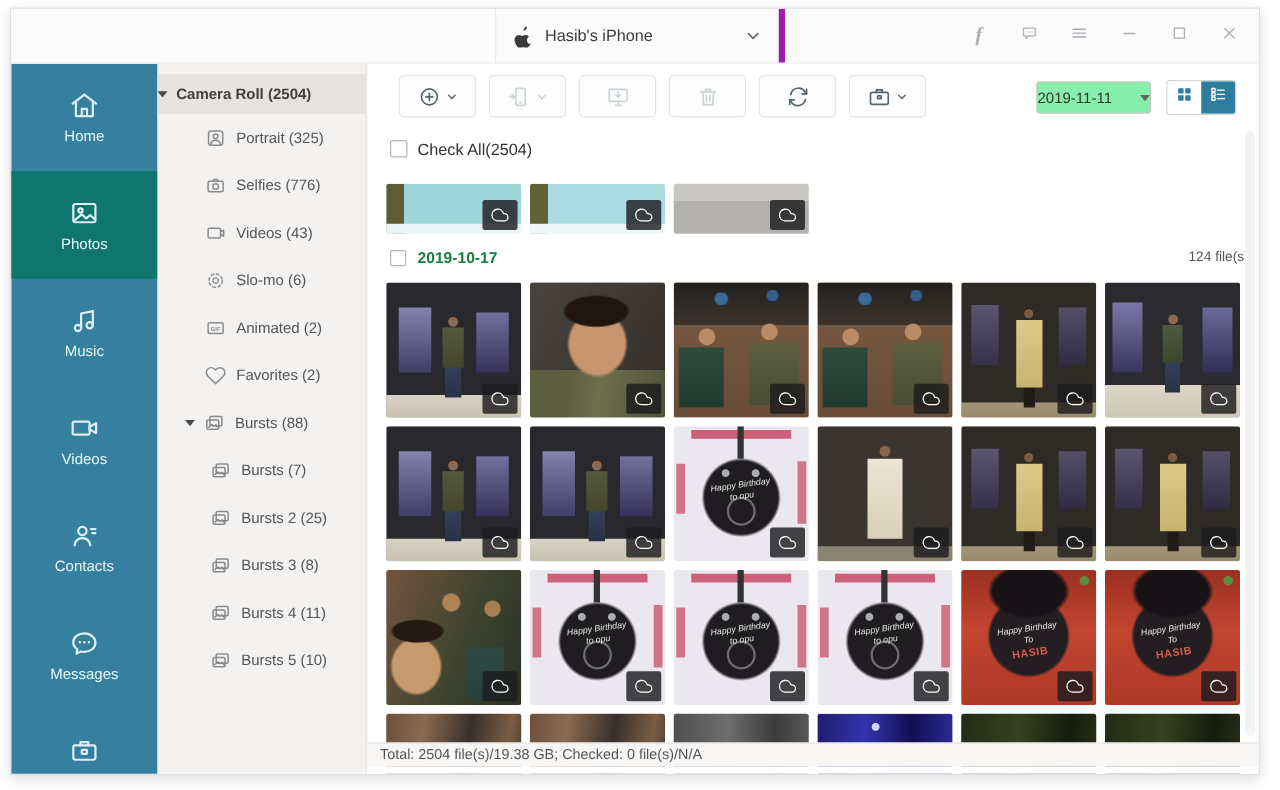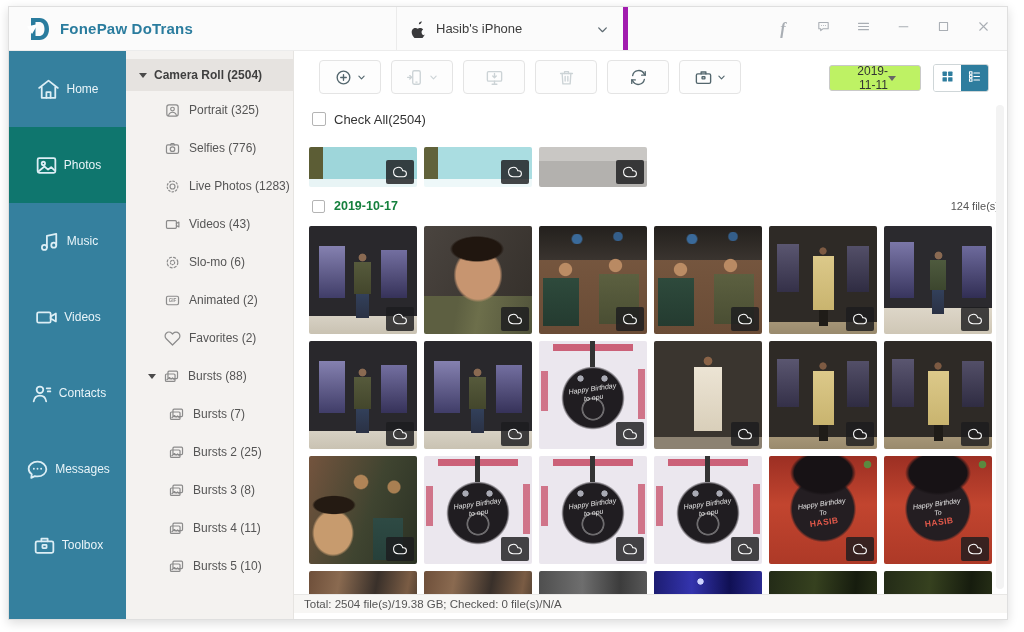"FonePaw DoTrans" div.brand { html: <div> <span> <svg> <path></path> <path></path> </svg> </span> <span>FonePaw DoTrans</span> </div> -> none }
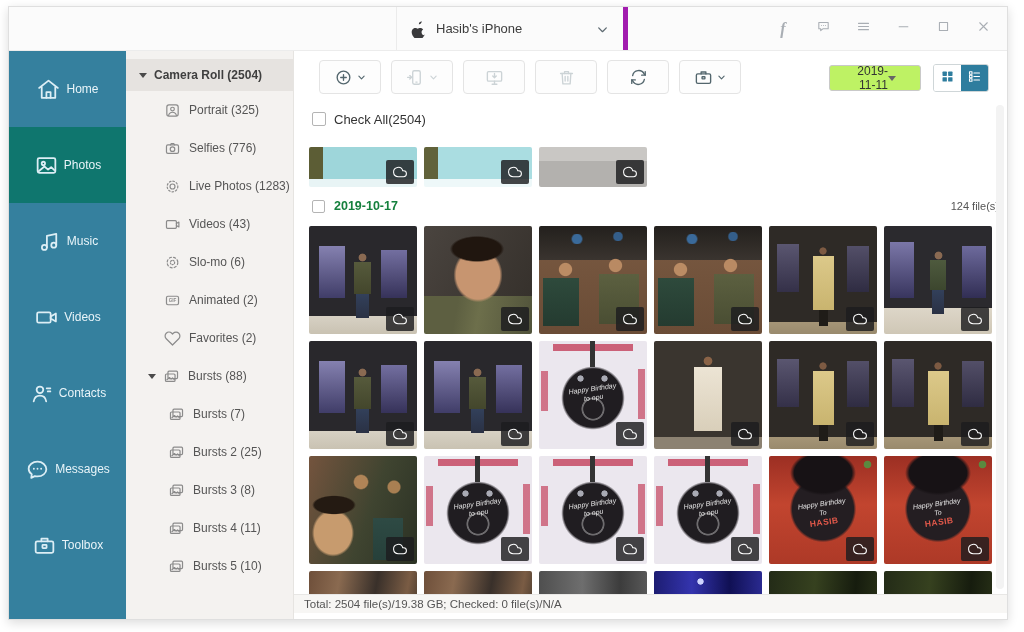"Camera Roll (2504)" .album-row.root { padding-left: 13px -> none }
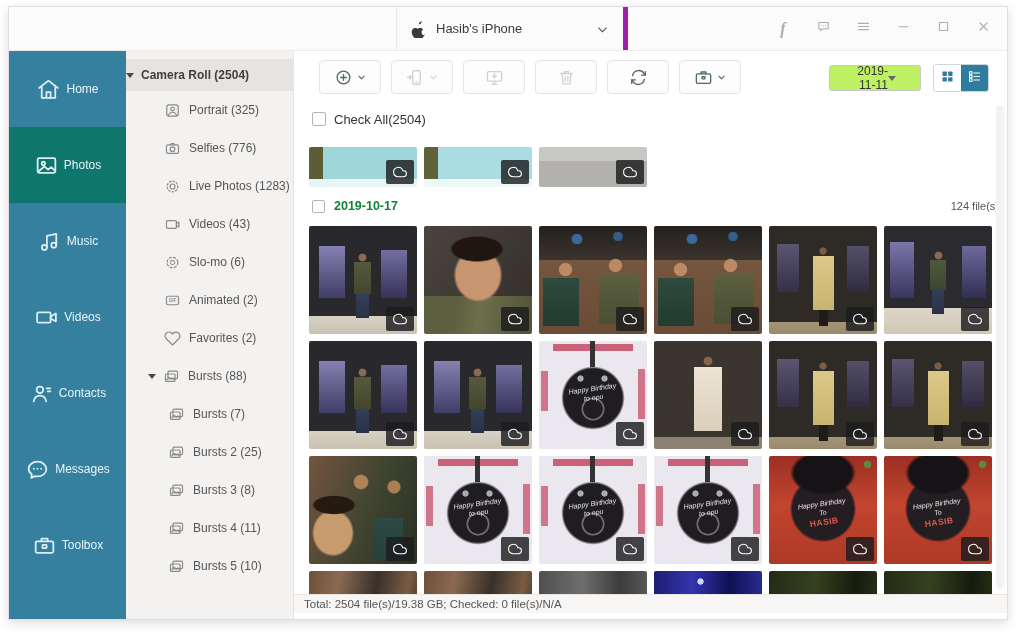"2019-11-11" .date-select { background: #bef264 -> #86efac; padding: 0 24px -> 0 0; text-align: right -> none }
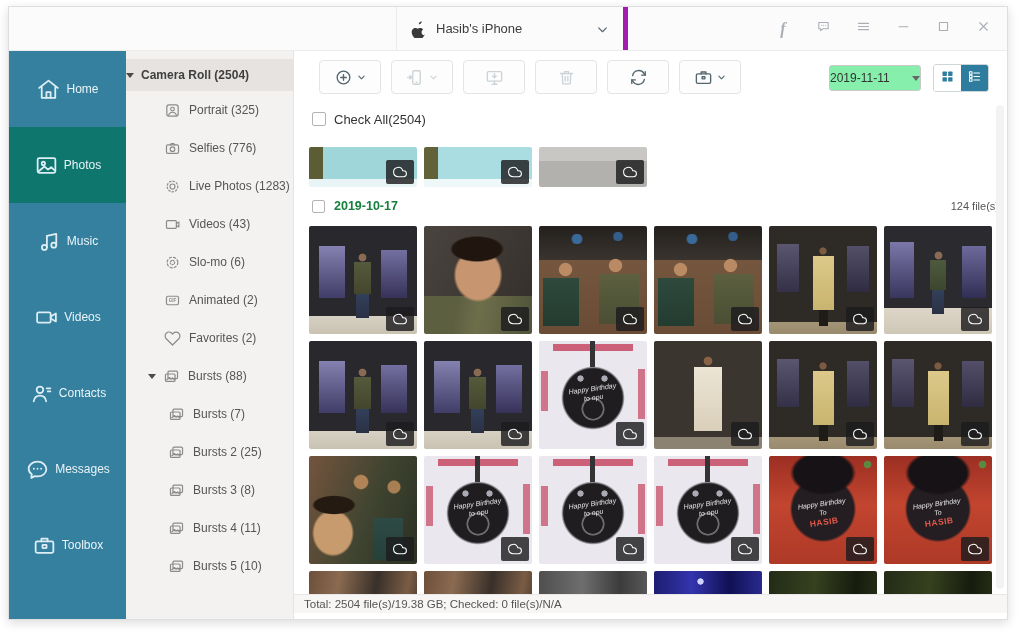"Home" .side-item { flex-direction: row -> column; height: 76px -> 86px }
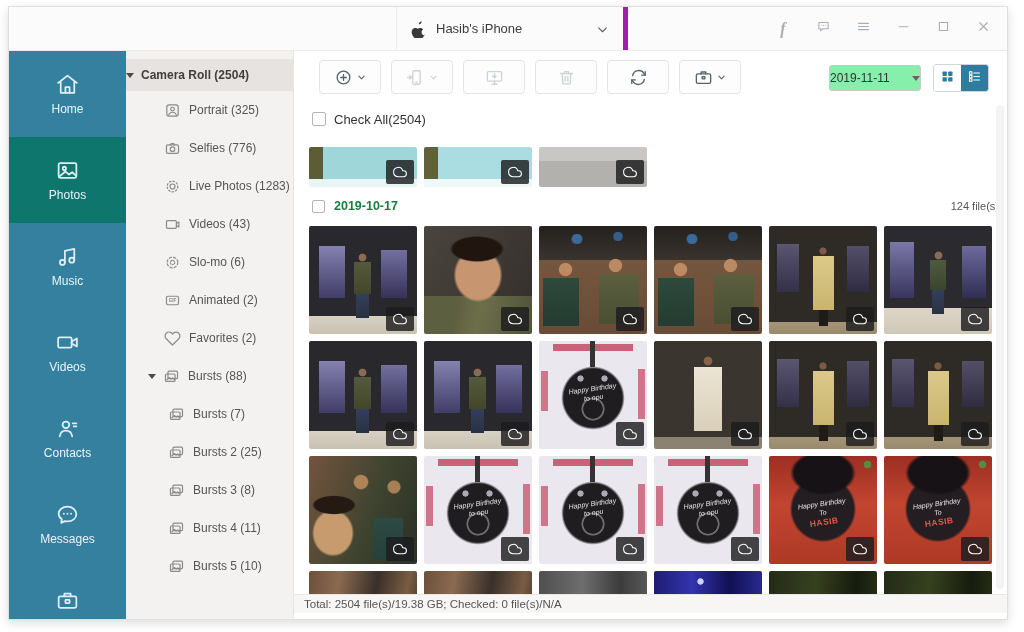"Live Photos (1283)" div.album-row { html: <div> <span> <svg> <circle></circle> <circle></circle> </svg> </span> <span>Live Photos (1283)</span> </div> -> none }
